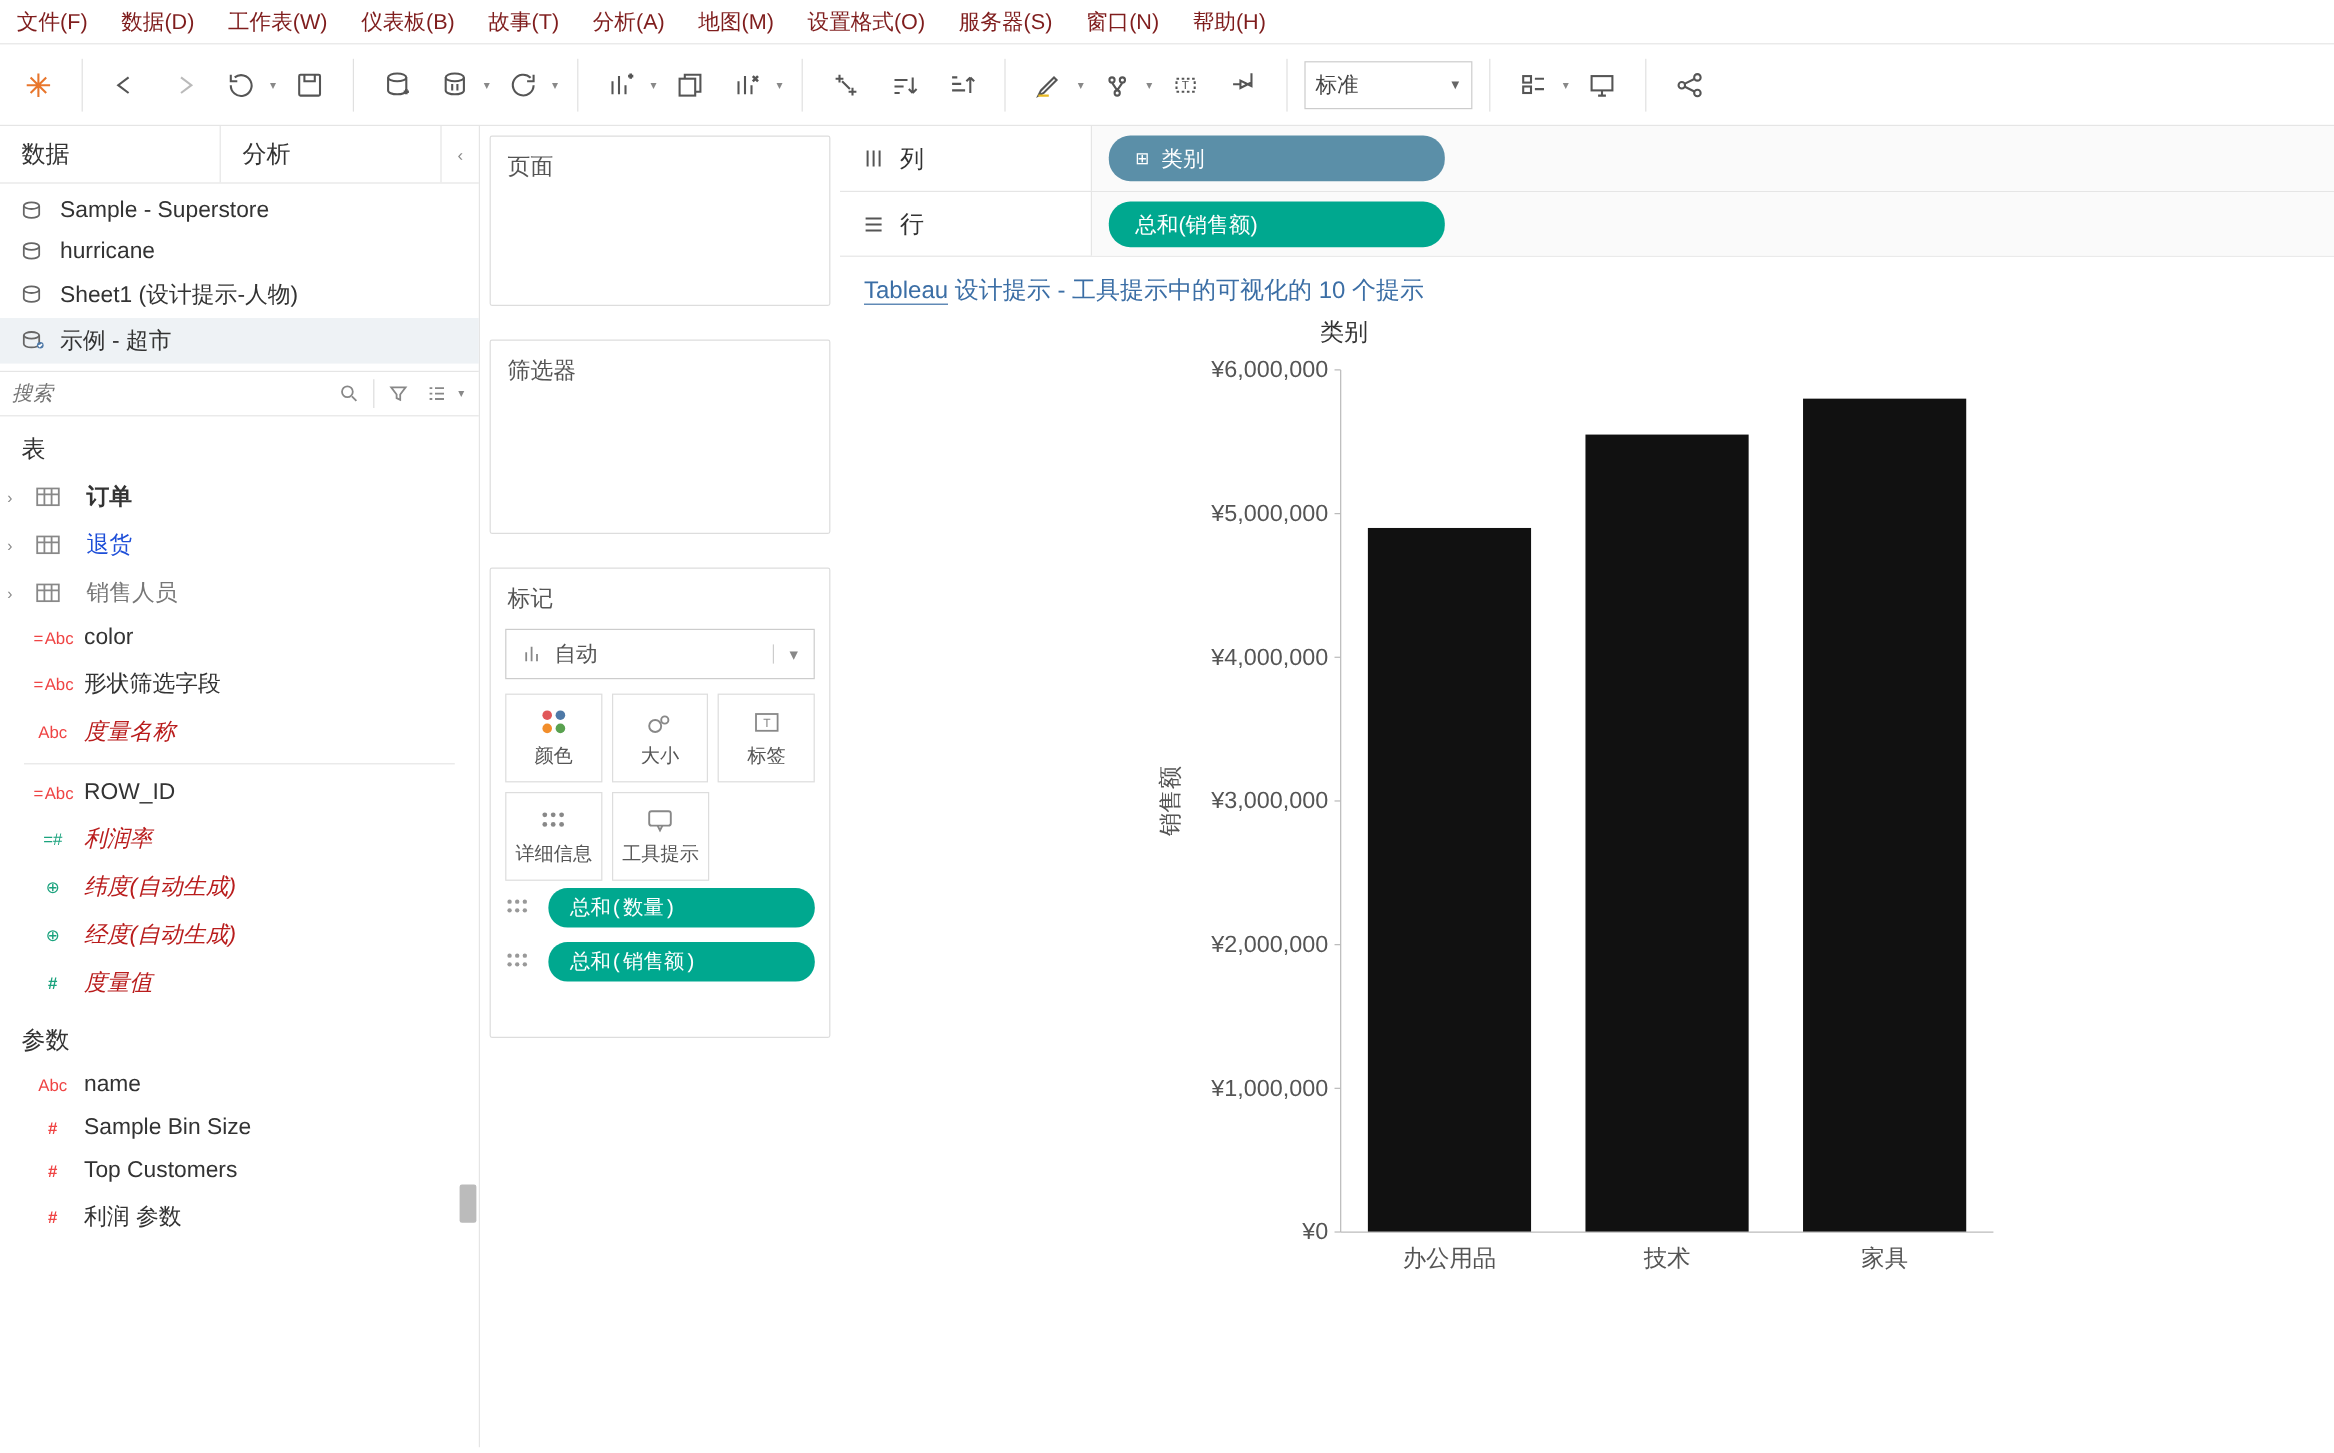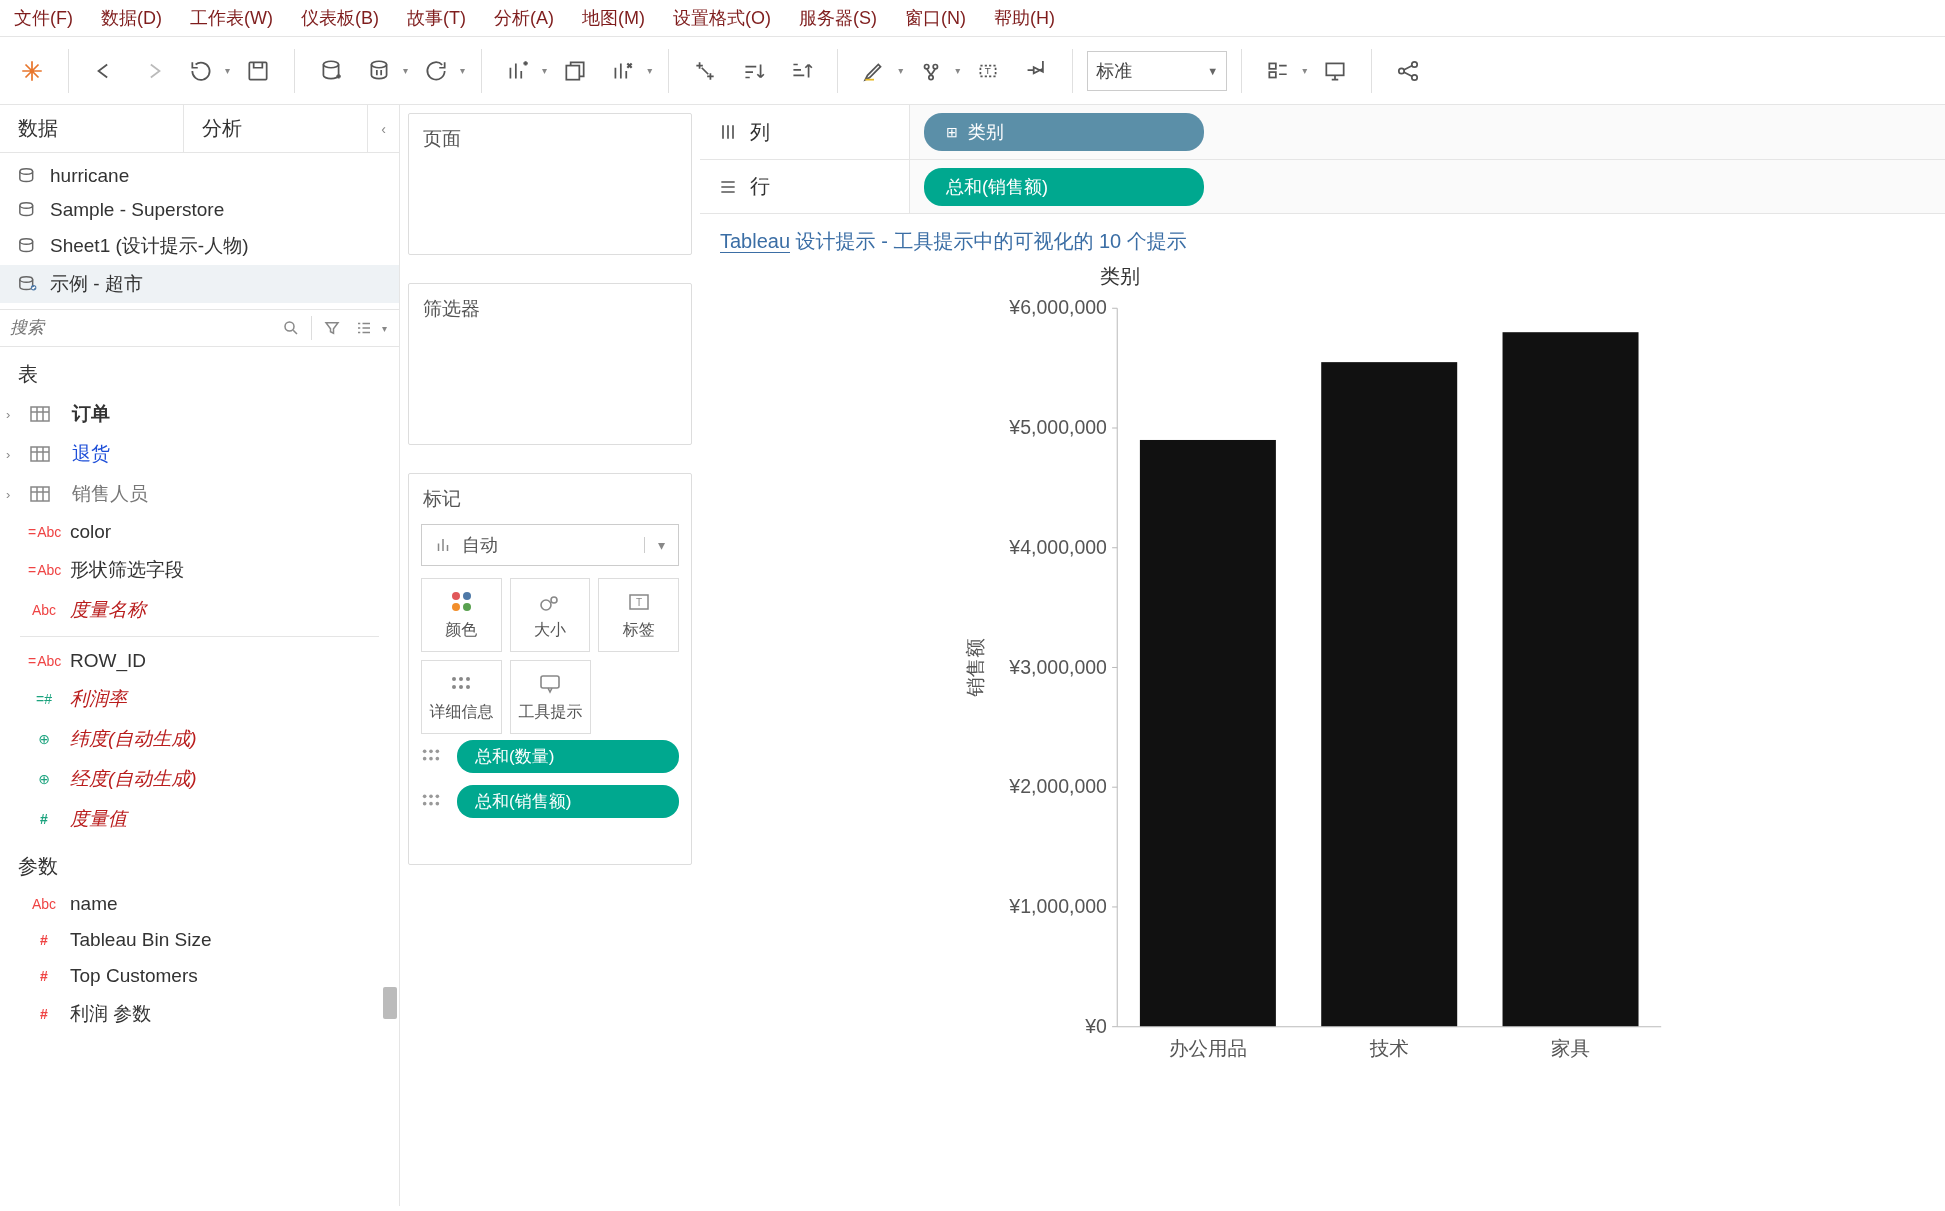"hurricane" div.ds-item { order: before "Sample - Superstore" -> after "Sample - Superstore" }
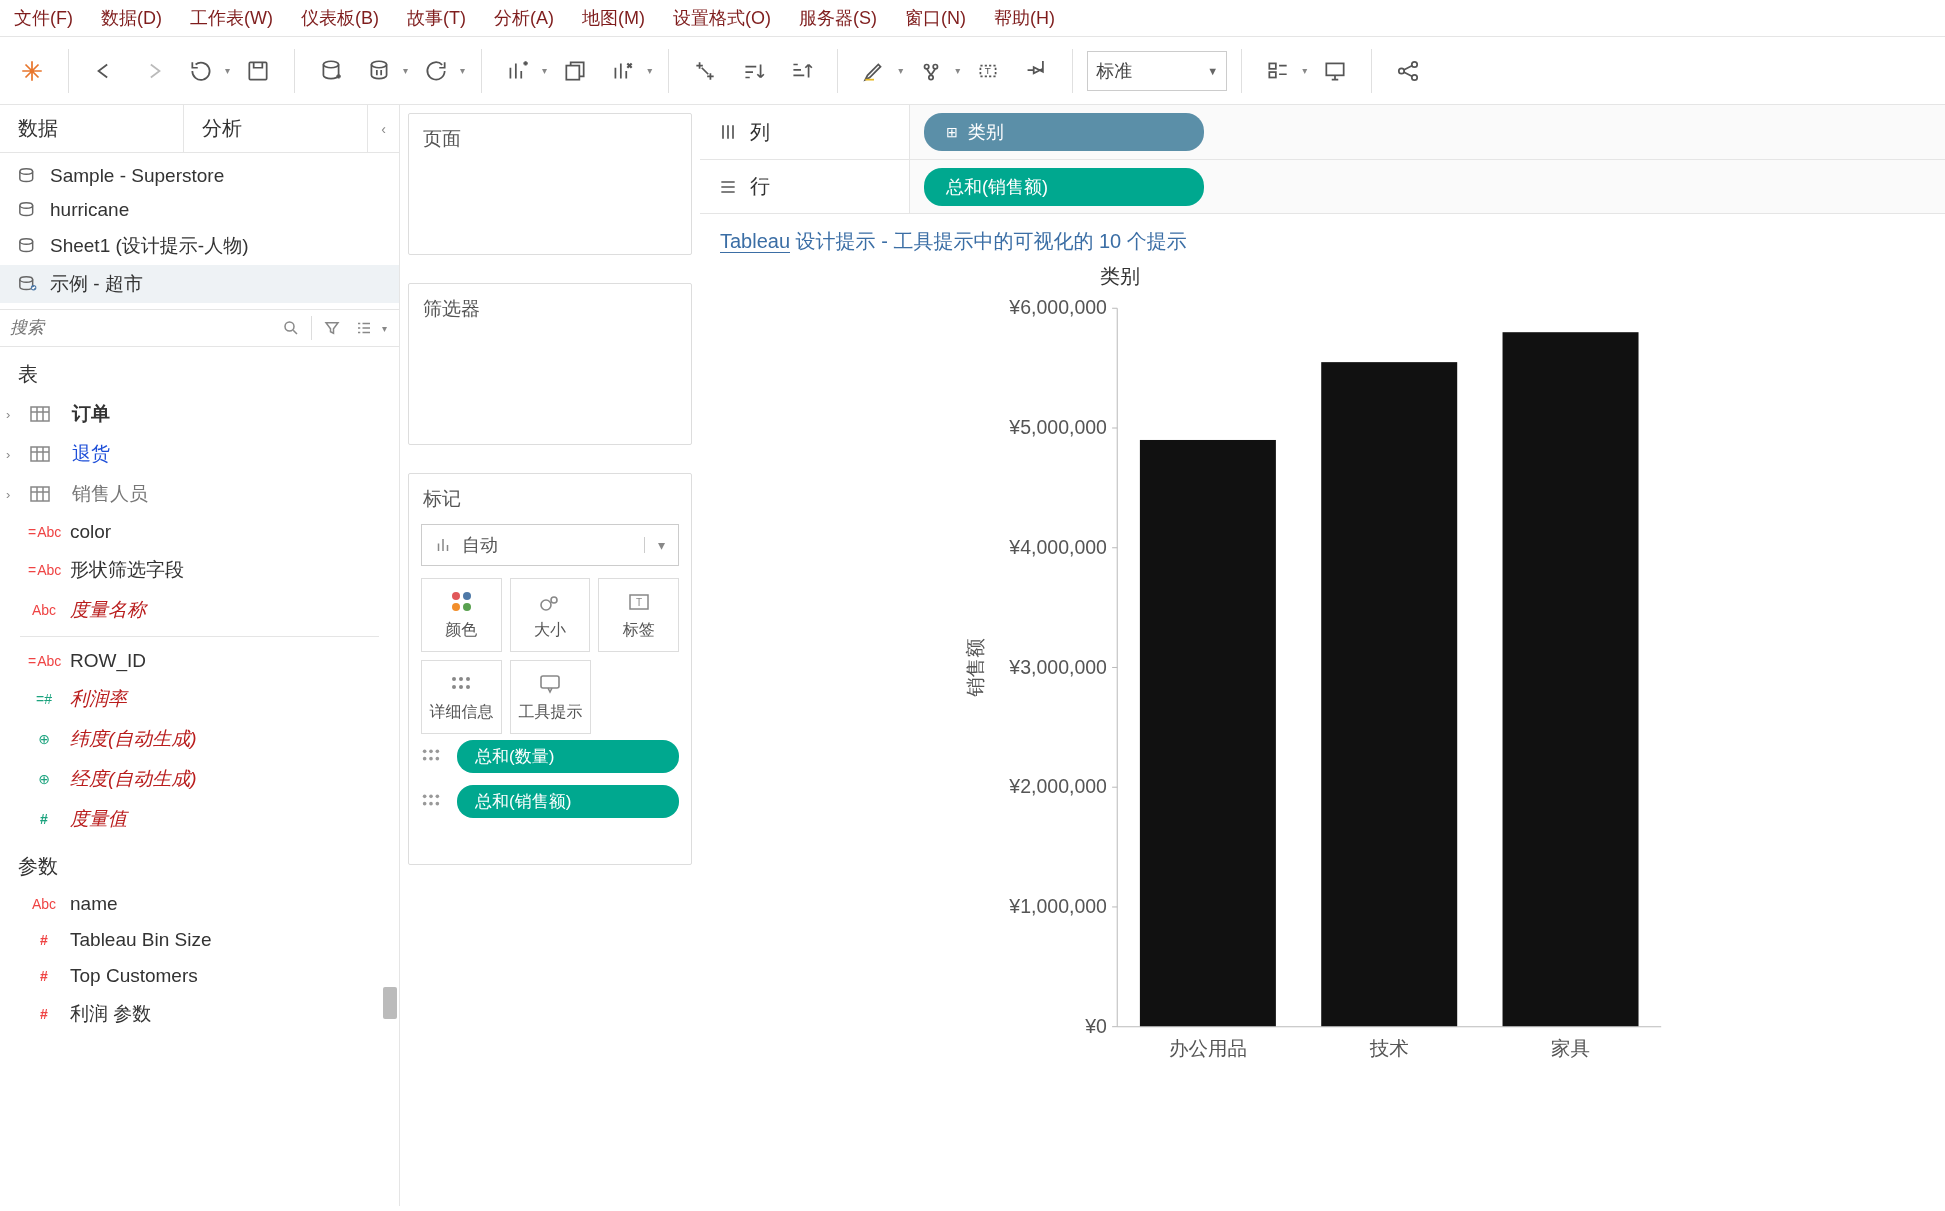"总和(数量)" .pill { font-family: none -> Liberation Mono, monospace }
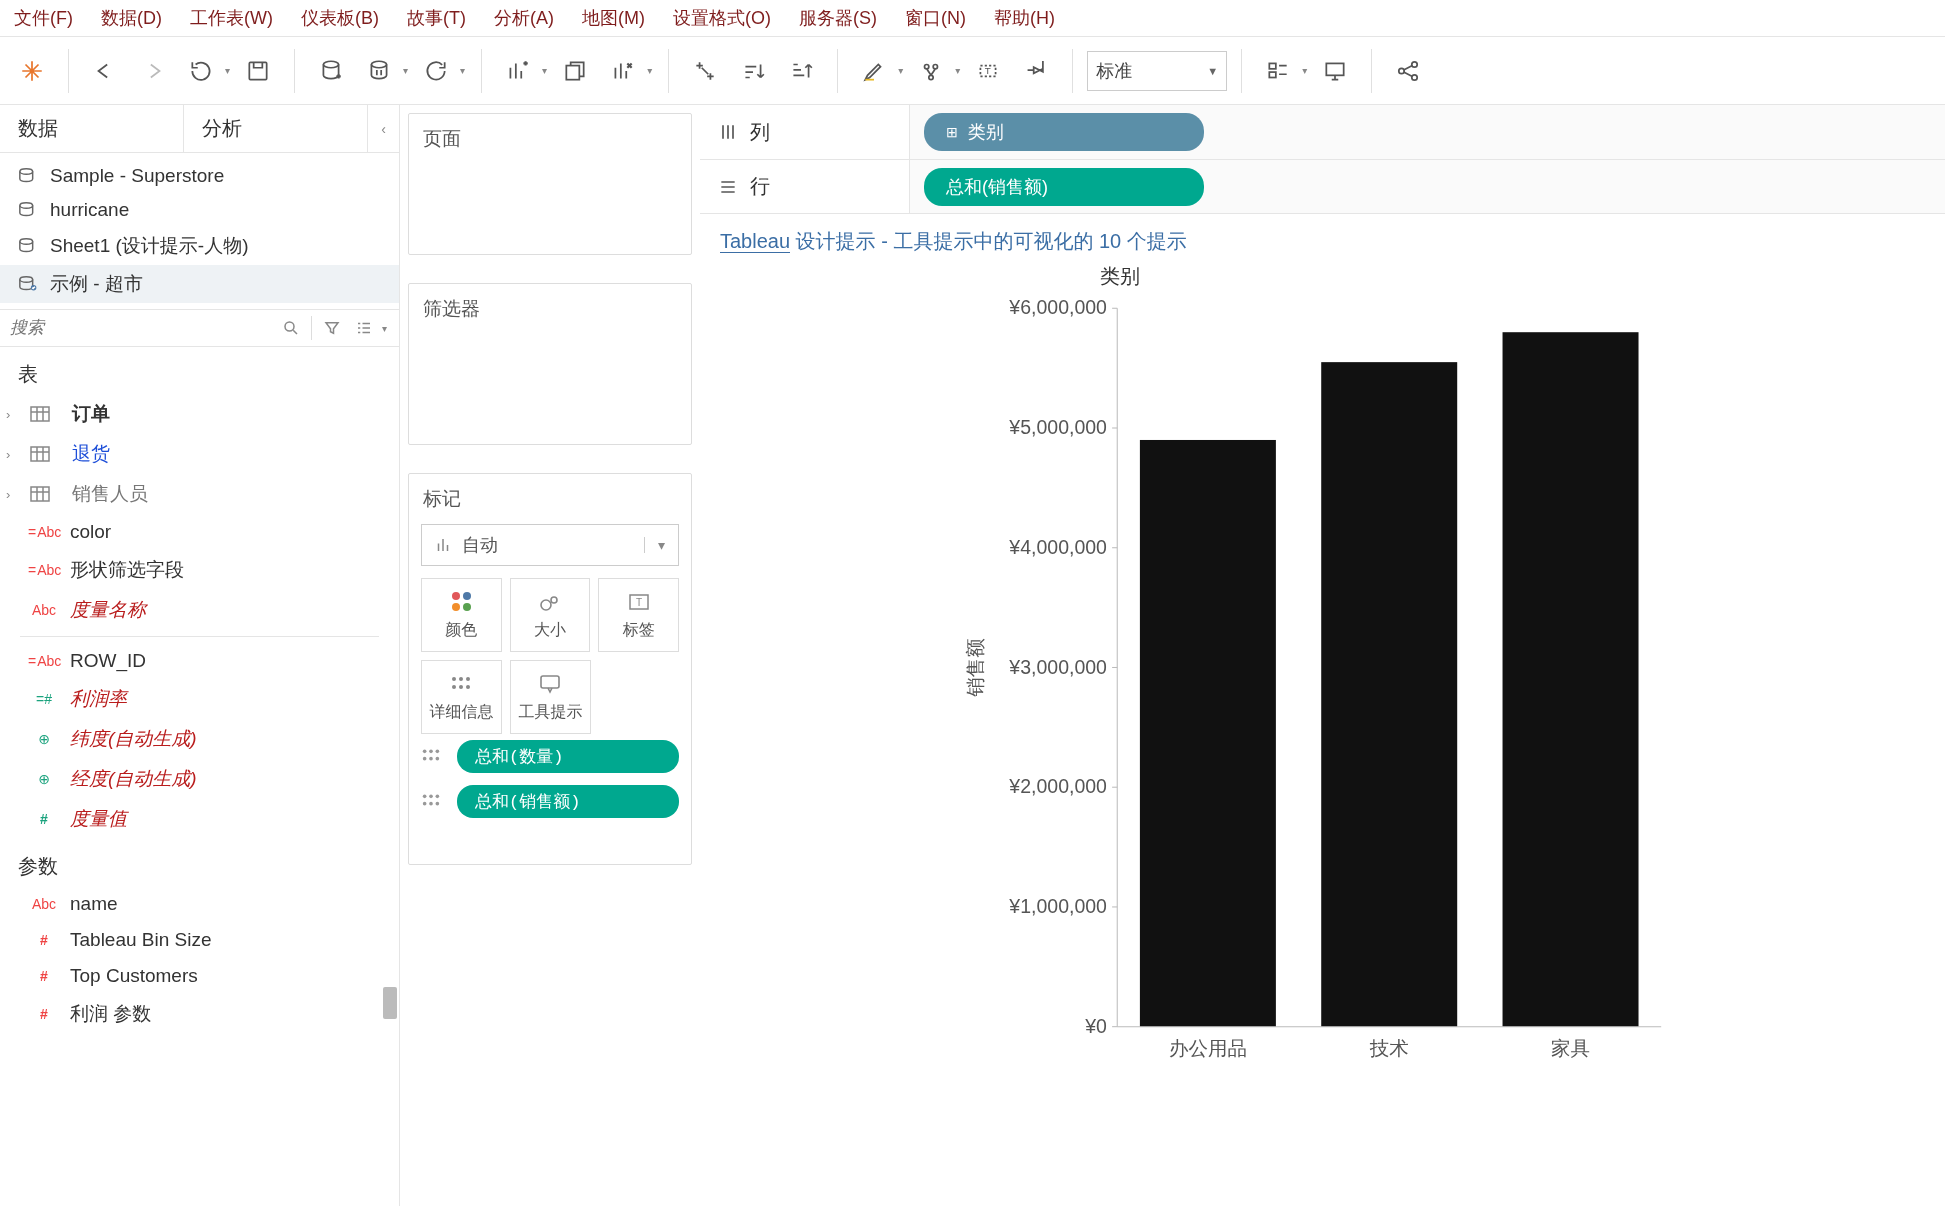"Tableau Bin Size" span.fname { text: Tableau -> Sample }
